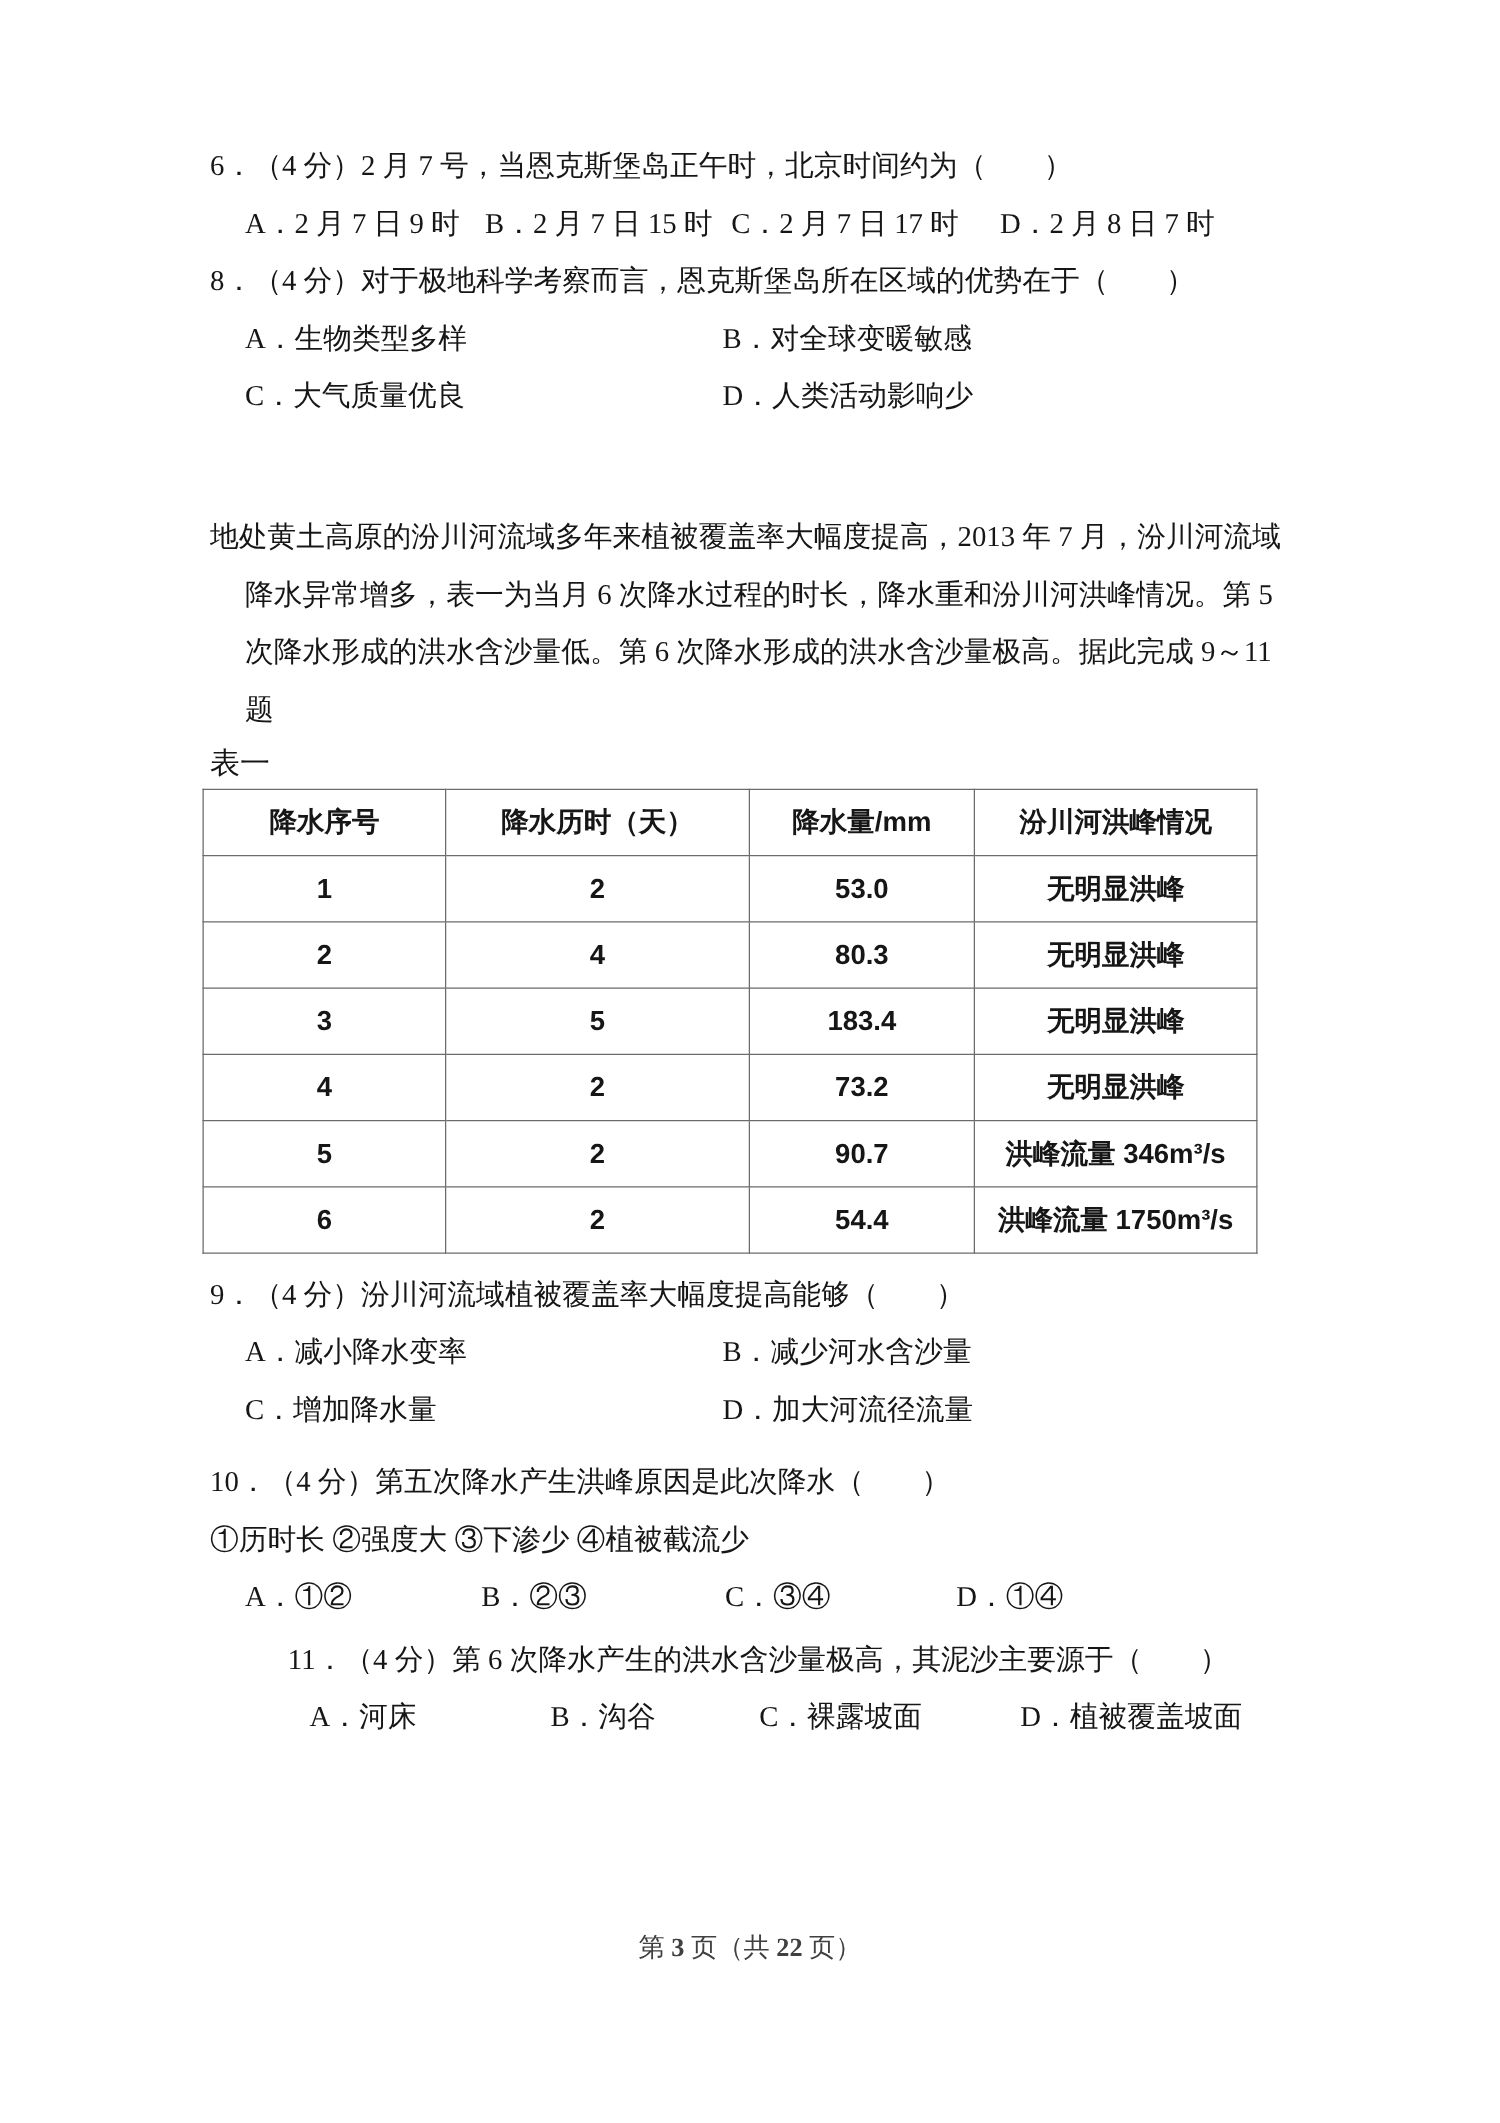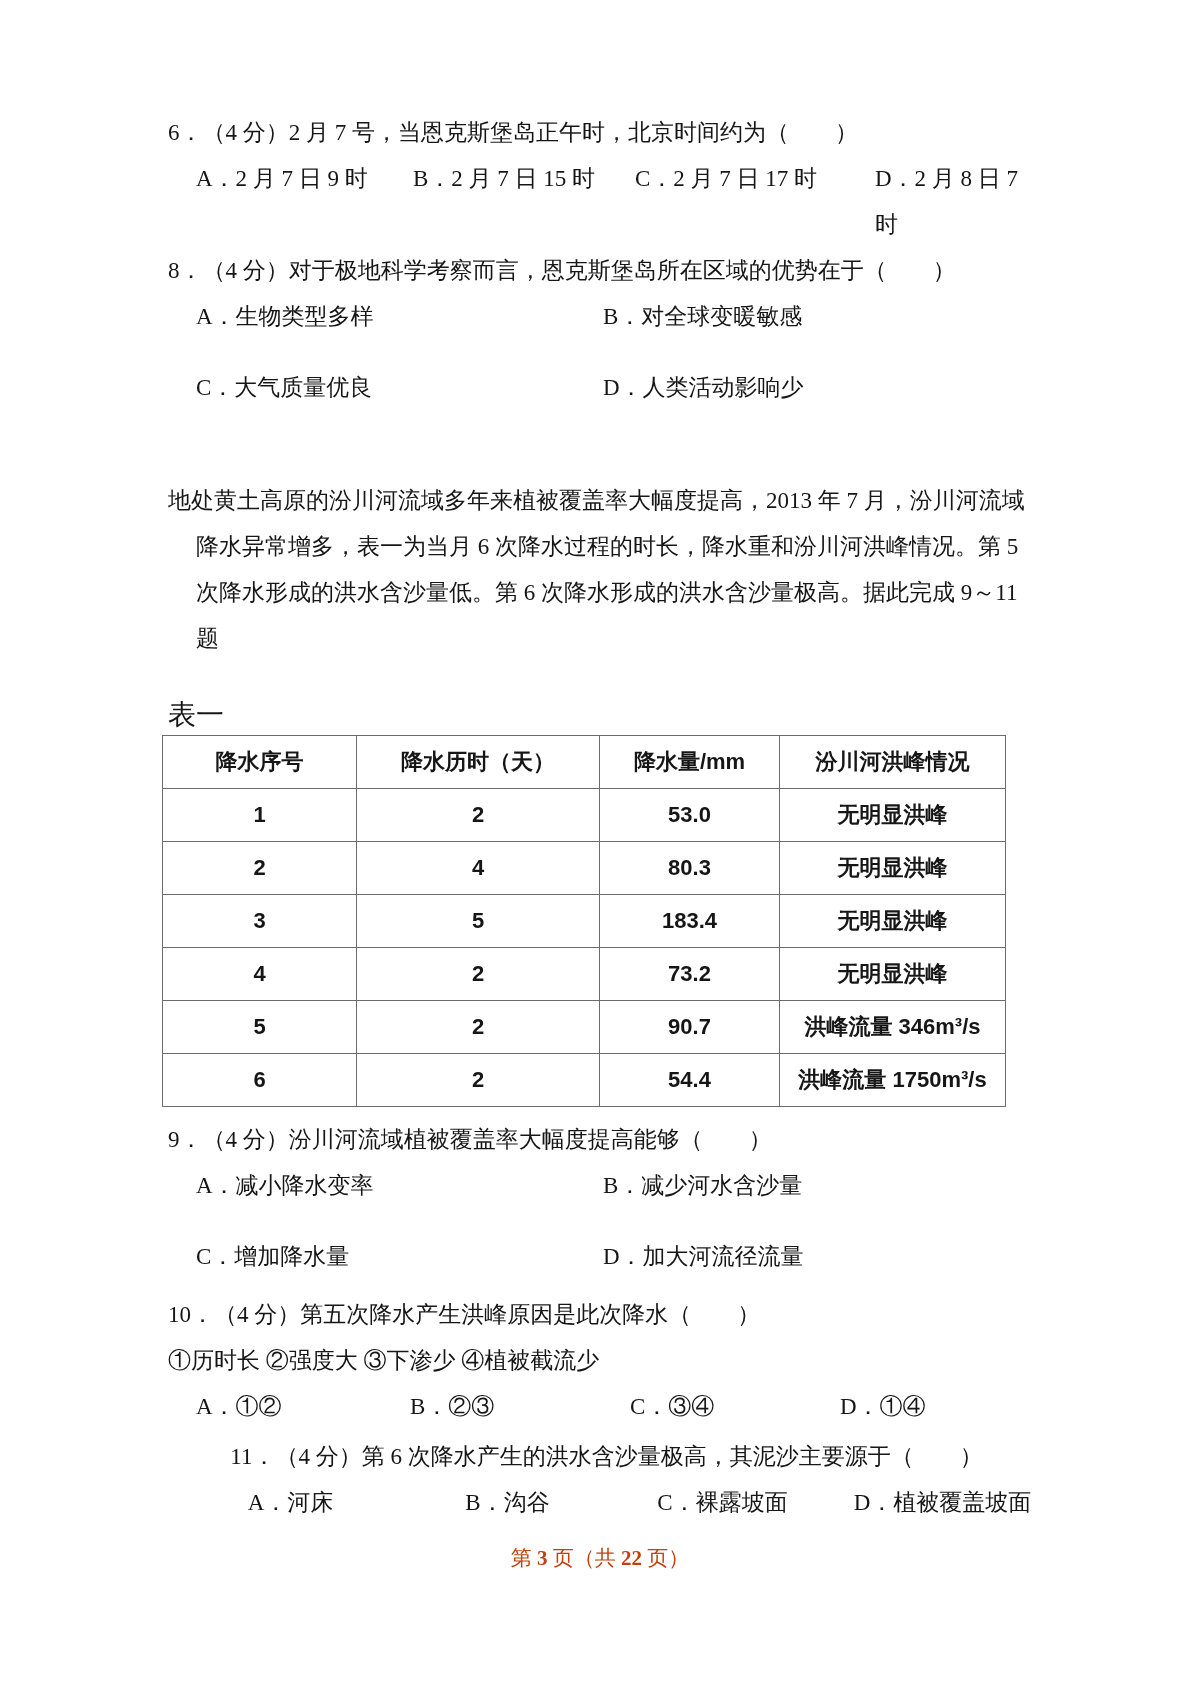"A．2 月 7 日 9" .opts { gap: 25px -> none }
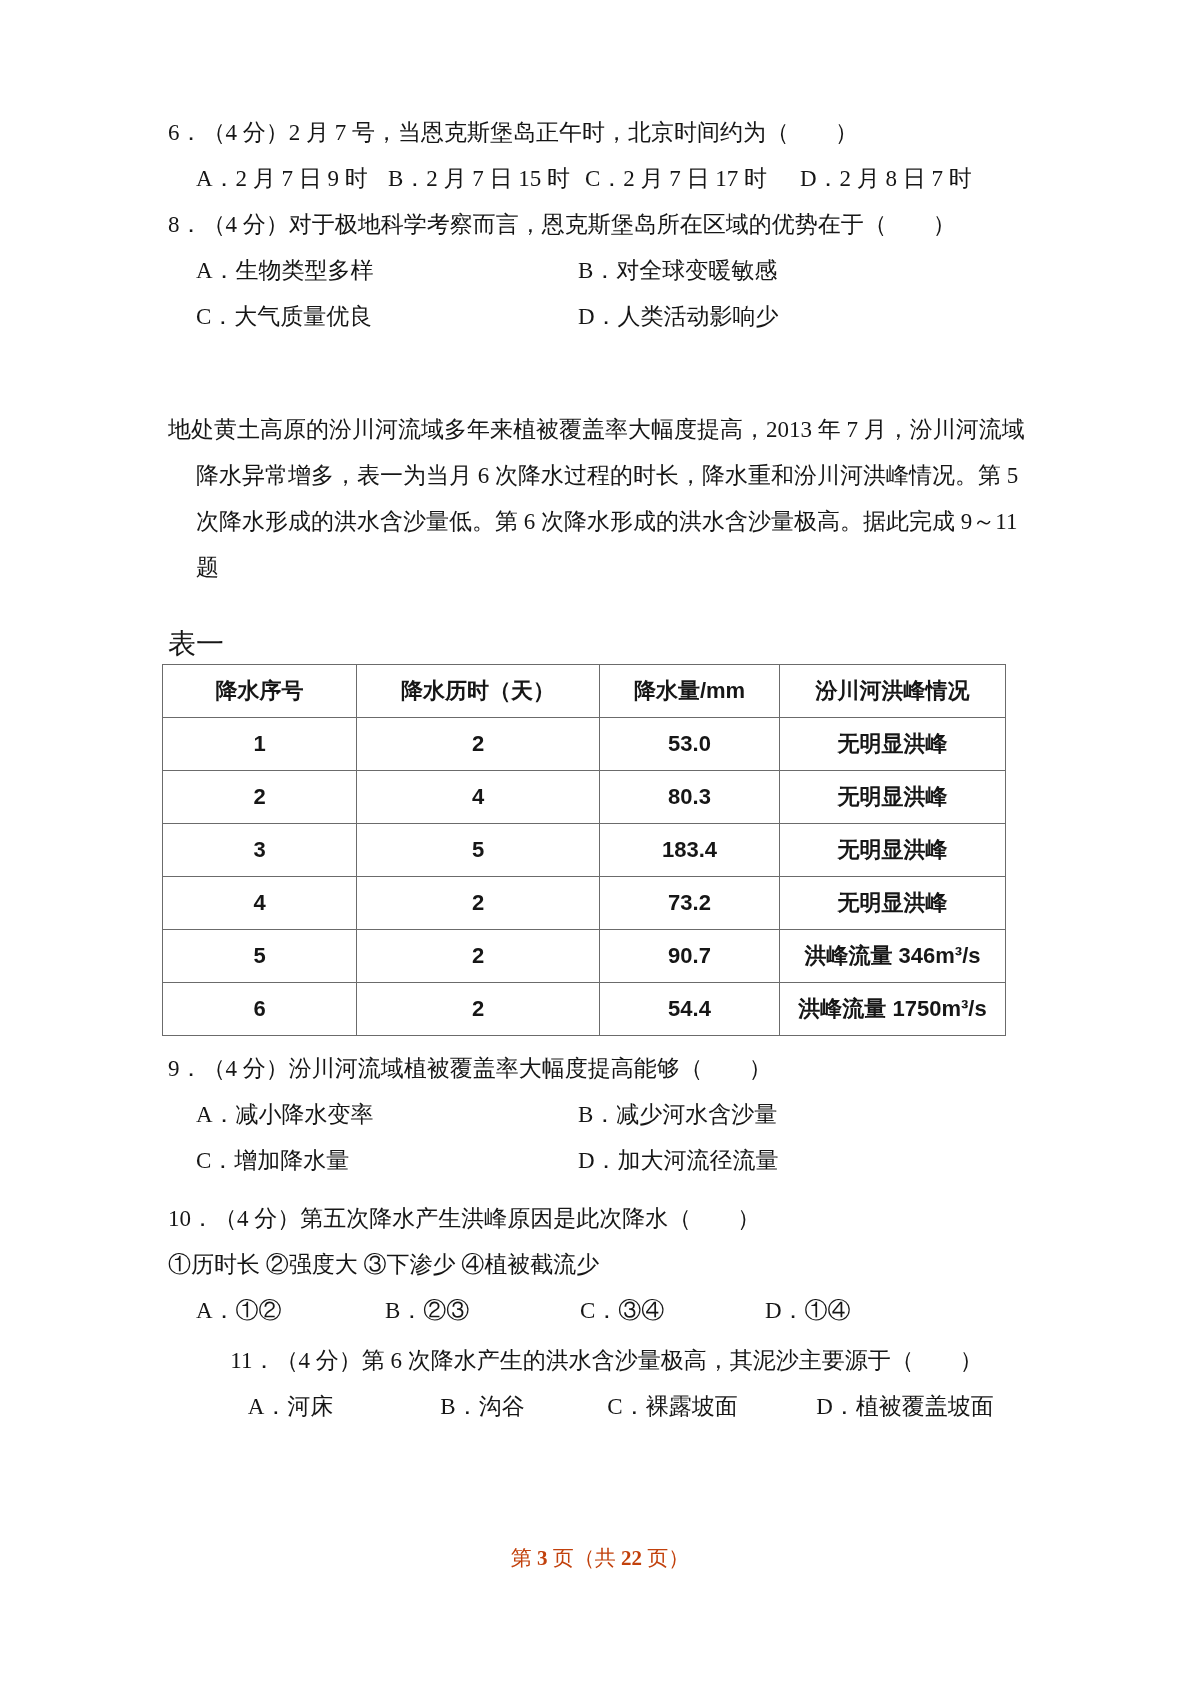"表一" .table-label { font-size: 28px -> 24px; margin-top: 33px -> none }
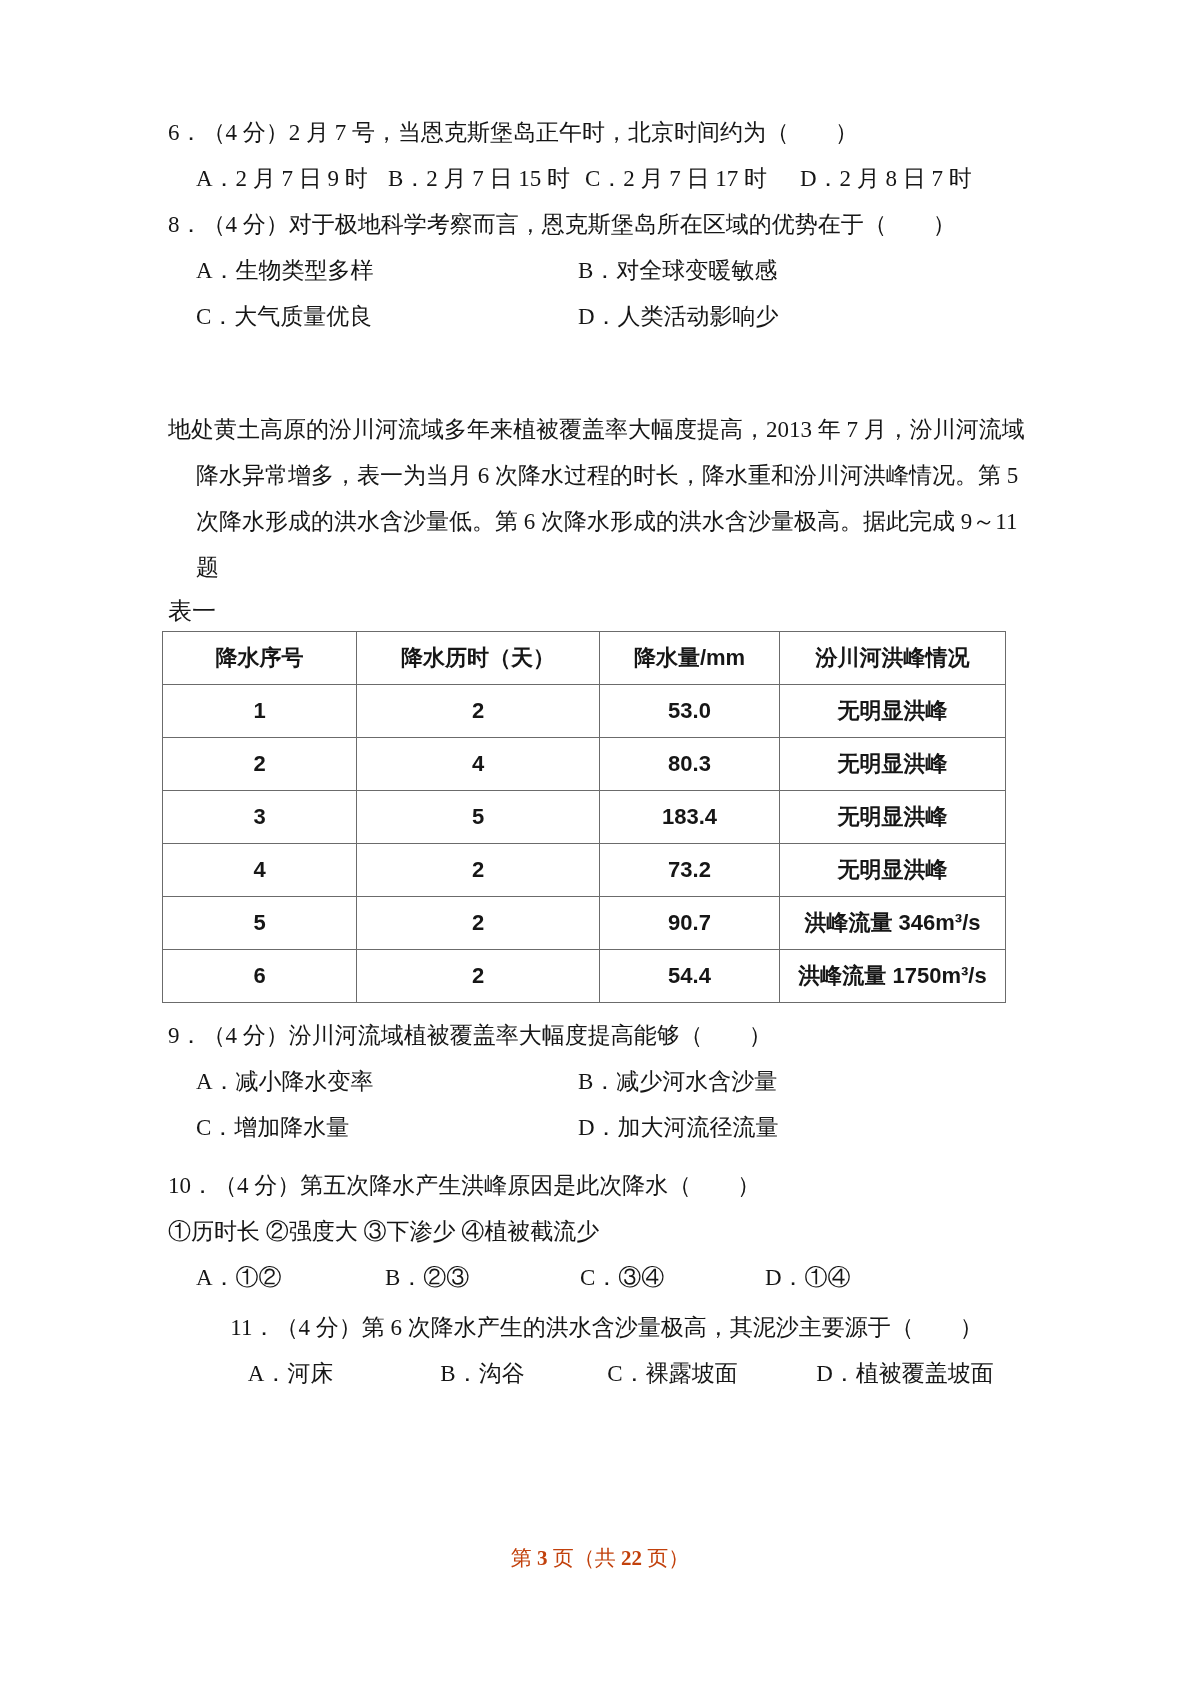"第 3 页（共 22 页）" .footer { color: #c2410c -> #404040 }
